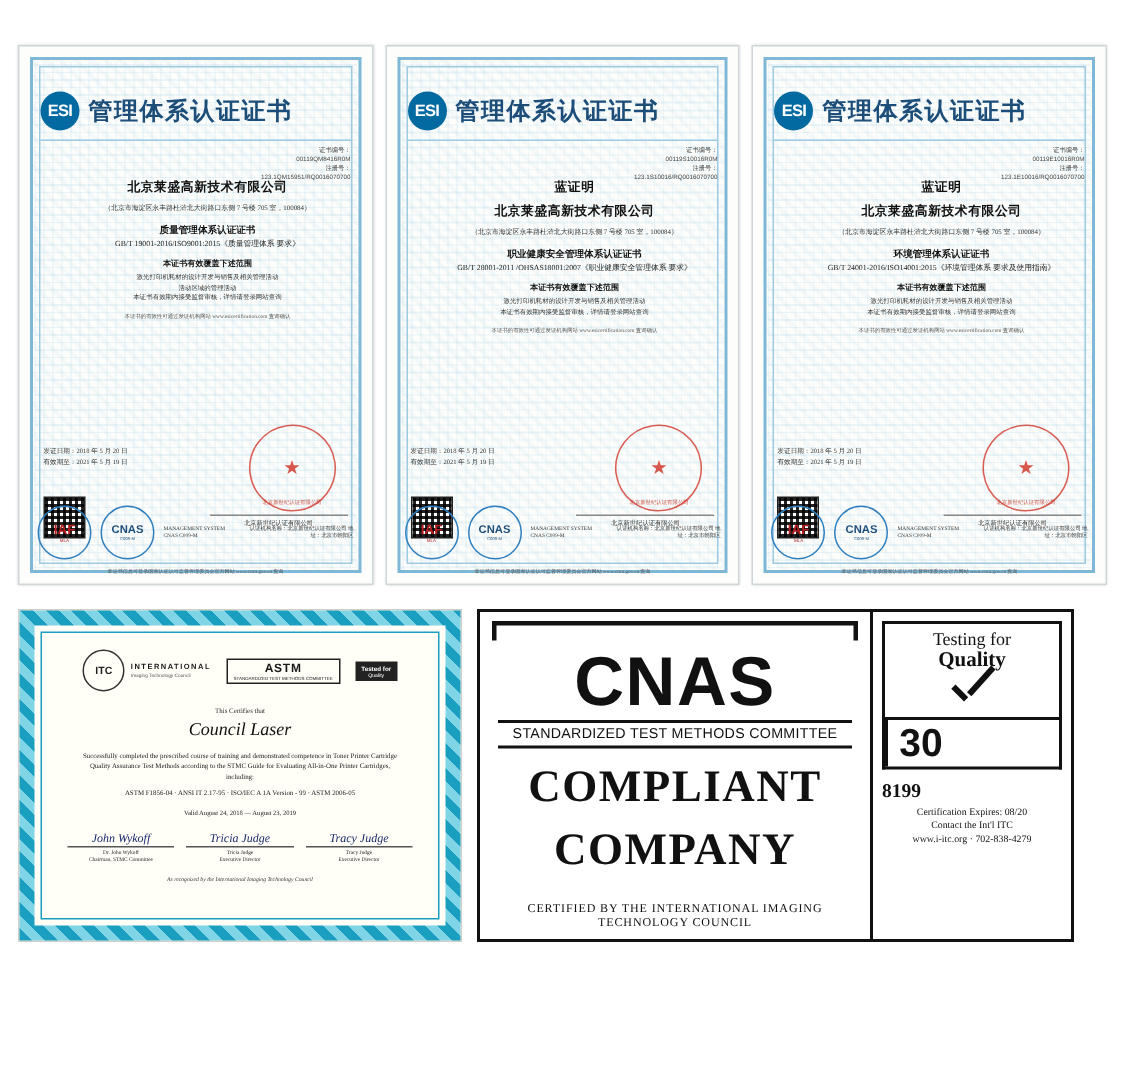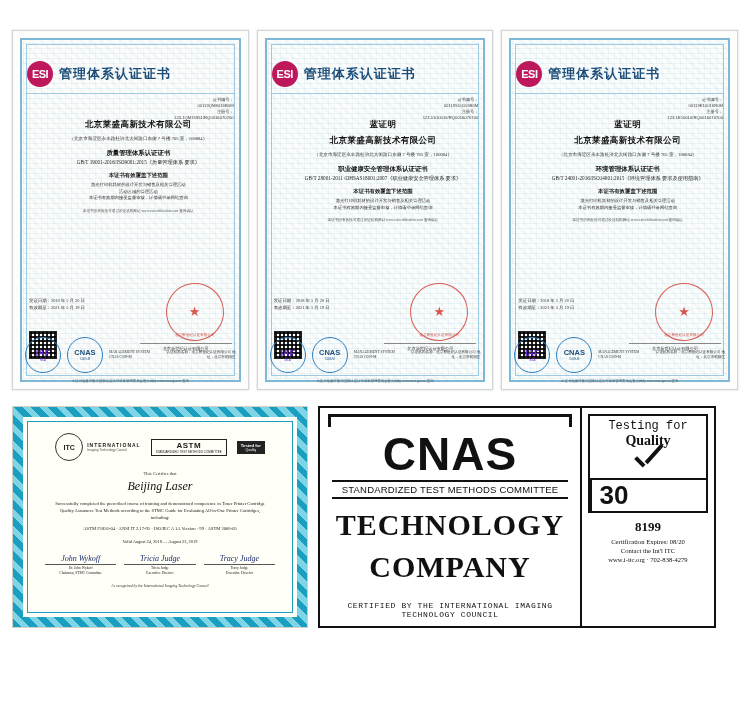"ESI" .esi-badge { background: #be185d -> #0369a1 }
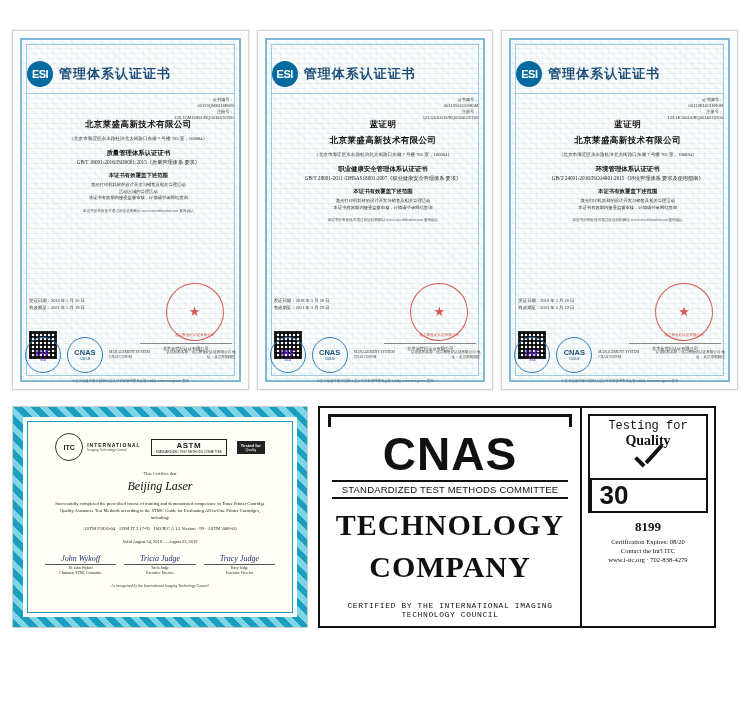"管理体系认证证书" .cert-title { font-size: 13px -> 16px }
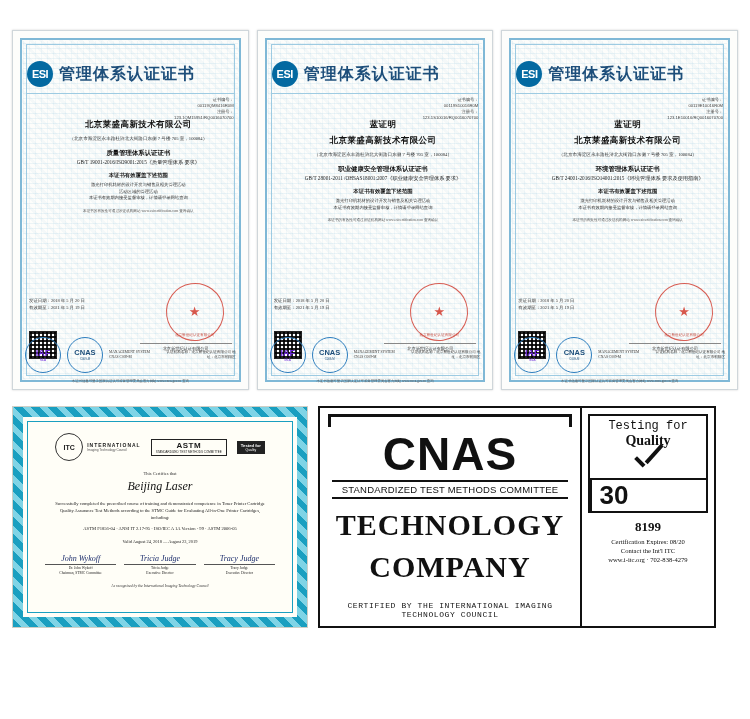"IAF" .iaf { color: #6d28d9 -> #b91c1c }
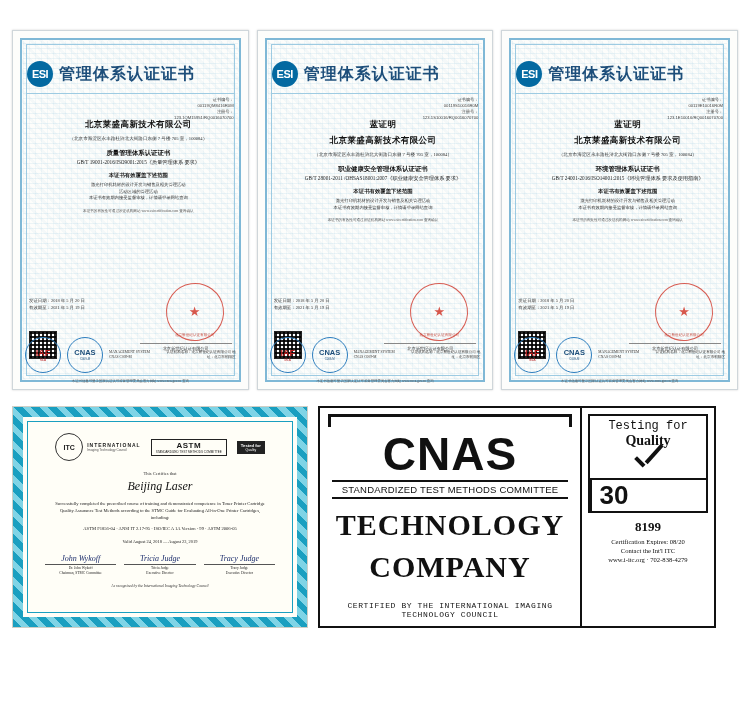"Testing for" .tfq .t1 { font-family: Liberation Mono, monospace -> Liberation Serif, serif }
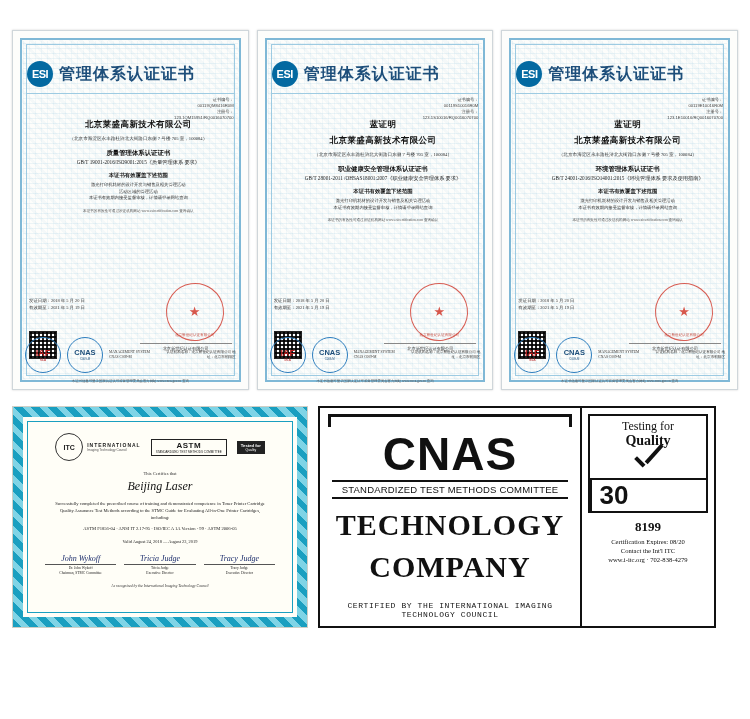"Beijing Laser" div.itc-name { text: Beijing -> Council }
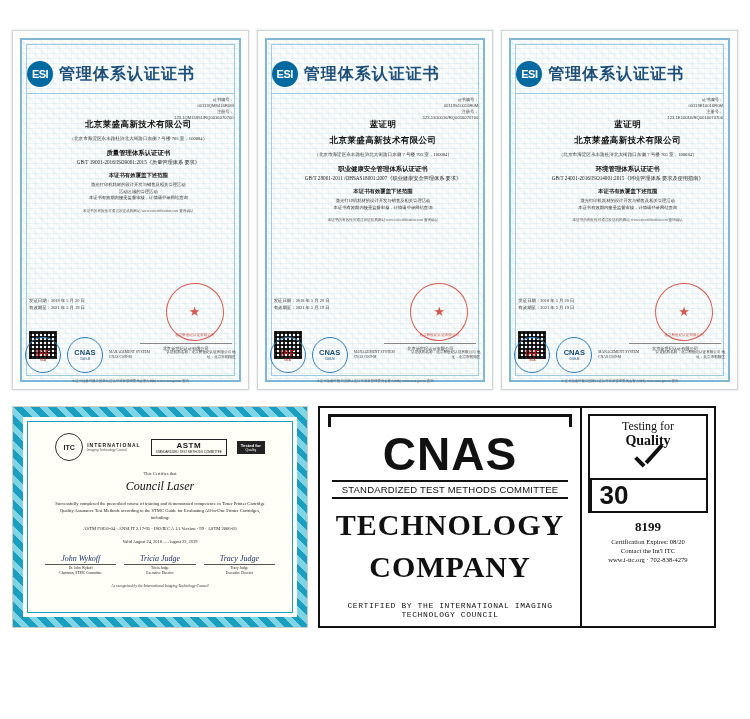"TECHNOLOGY" div.stmc-compliant { text: TECHNOLOGY -> COMPLIANT }
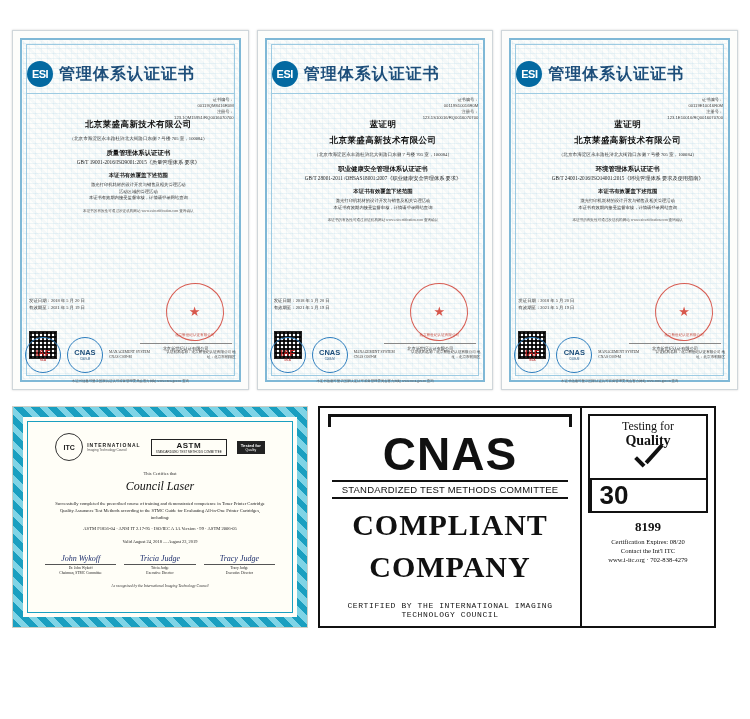"8199" .stmc-num { text-align: center -> left }
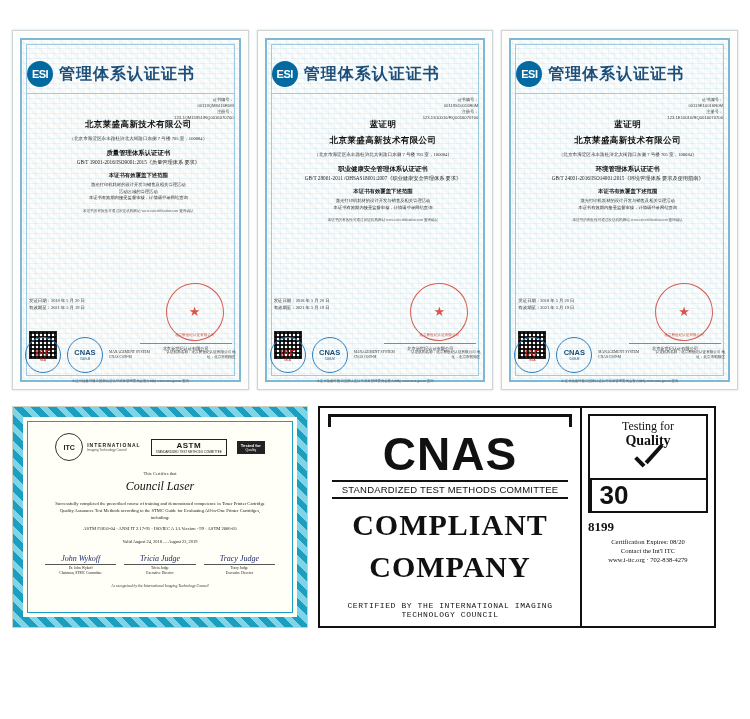"CERTIFIED BY THE INTERNATIONAL IMAGING" .stmc-certified { font-family: Liberation Mono, monospace -> Liberation Serif, serif }
